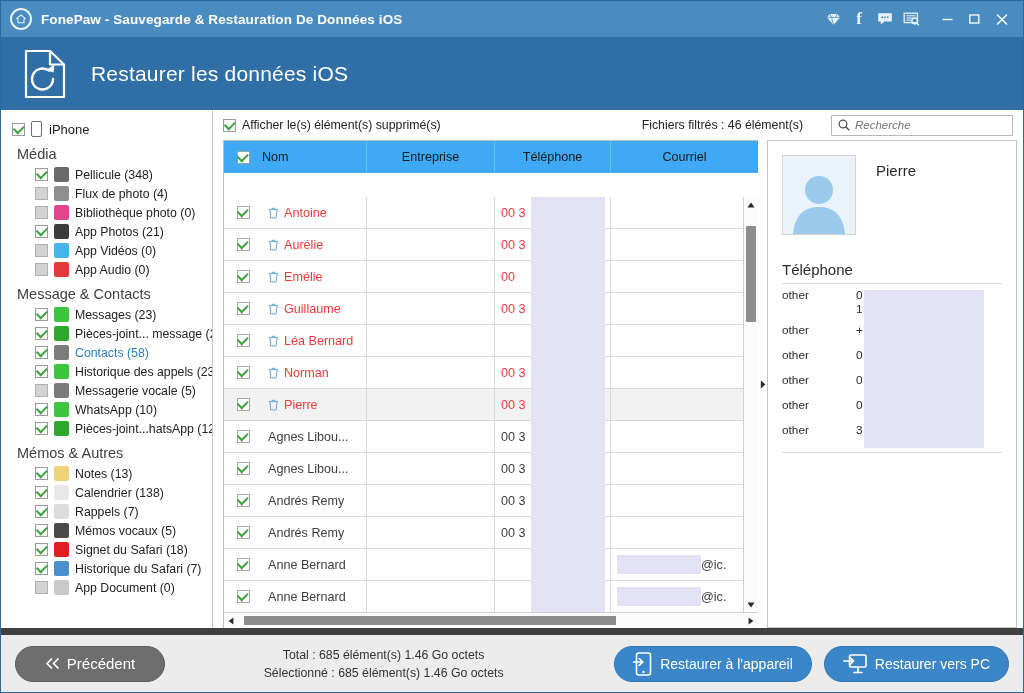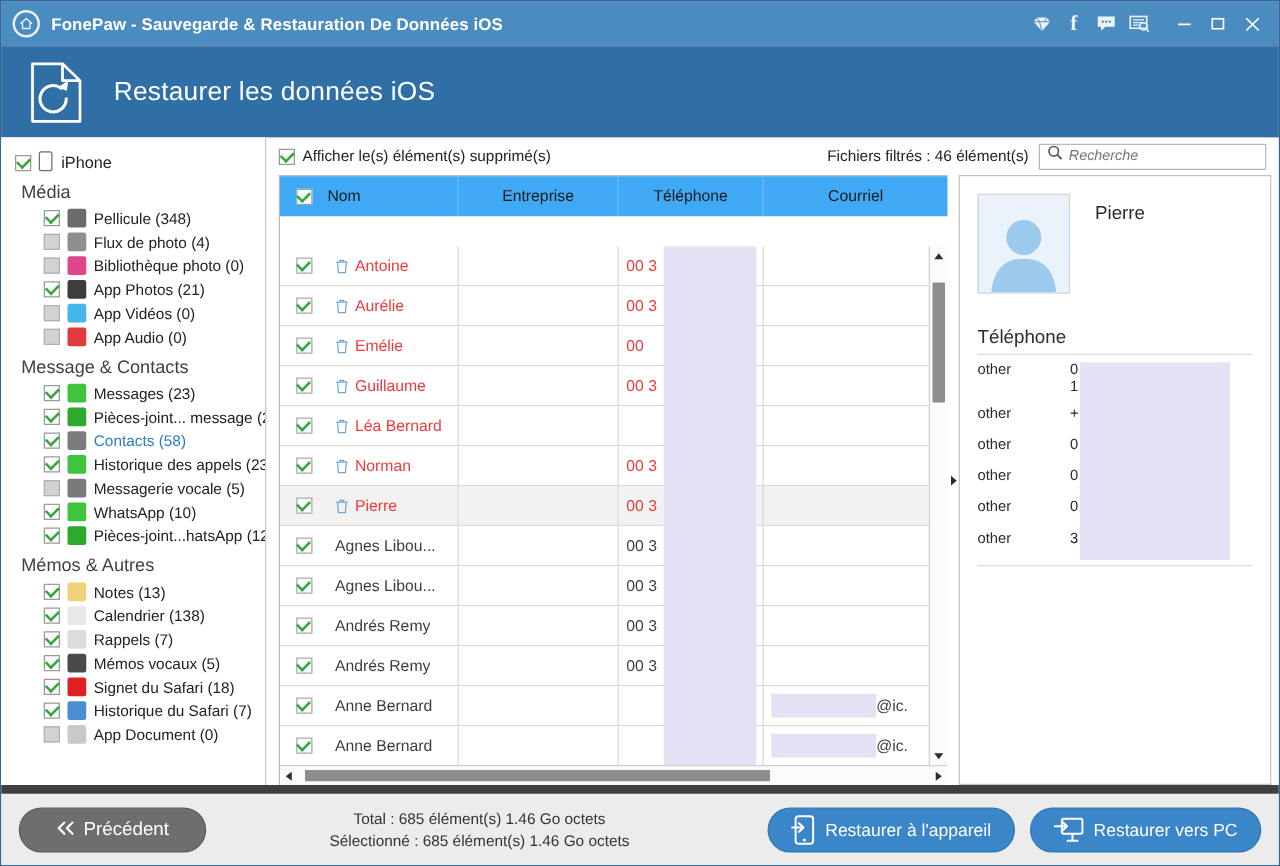"iPhone" .root-row { align-items: flex-end -> center }
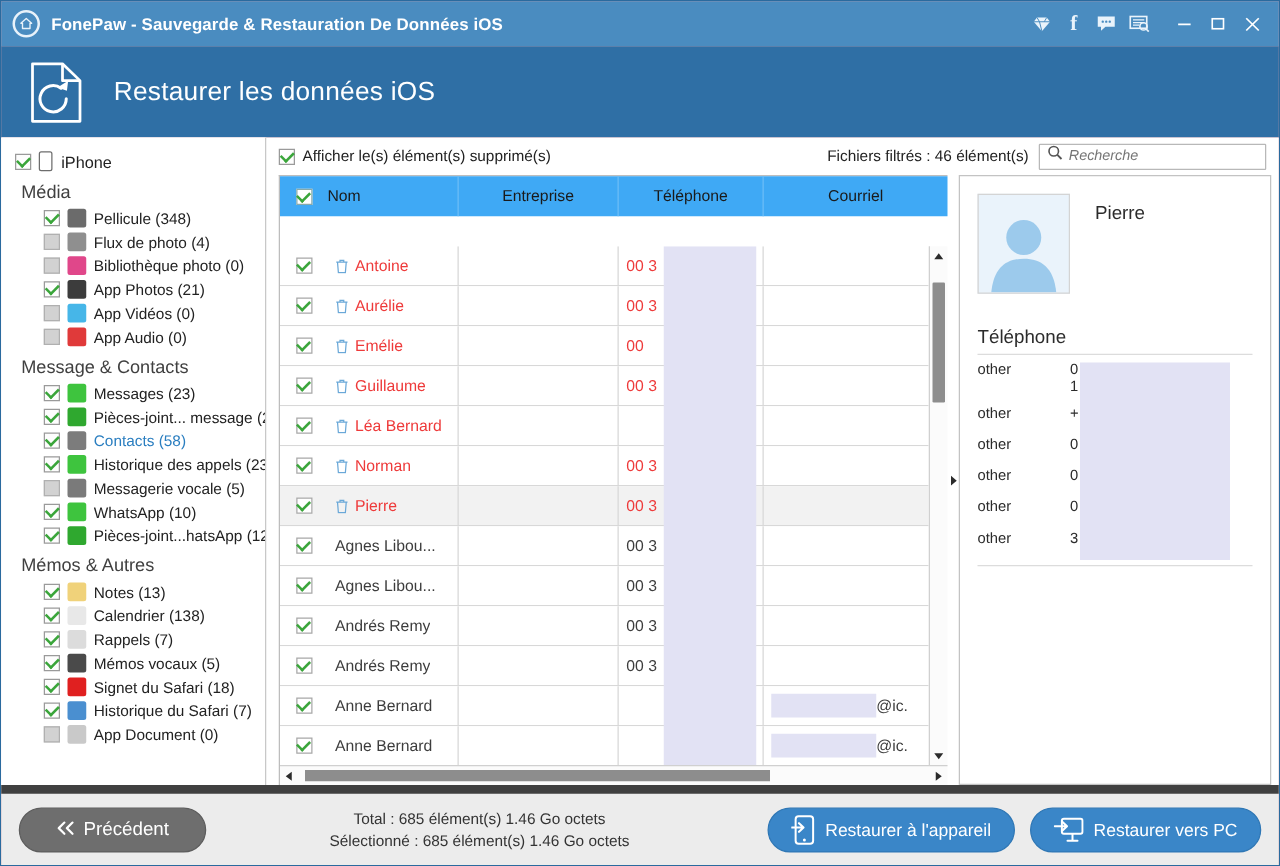"Afficher le(s) élément(s) supprimé(s)" .filterbar { gap: 0 -> 20px }
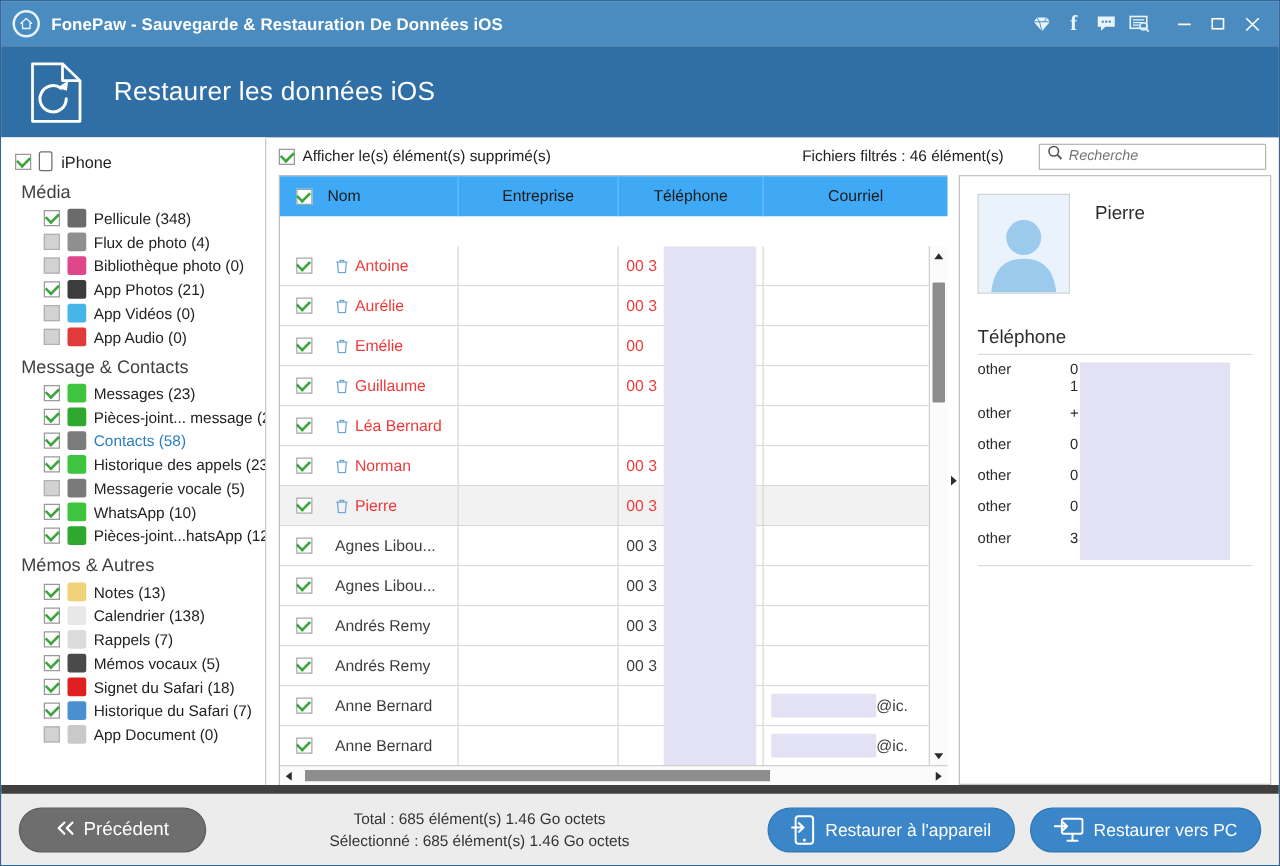"Recherche" .searchbox { align-items: none -> center }
